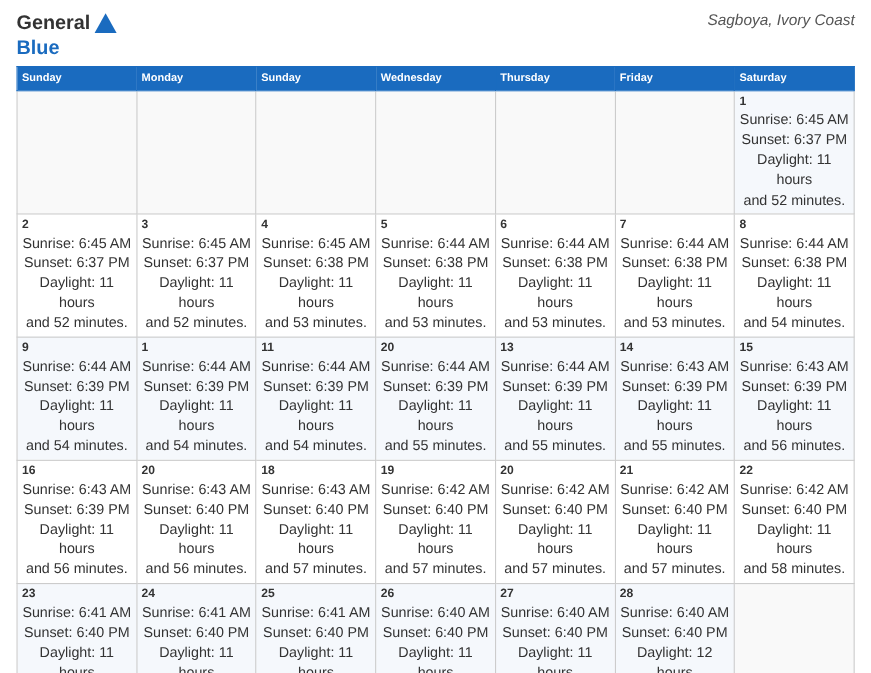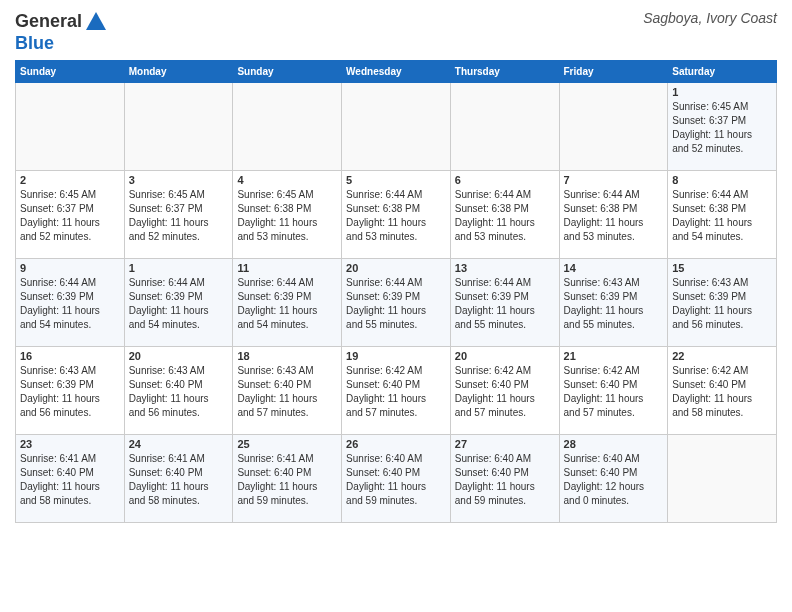"Sunrise: 6:45 AM" .day-info { font-size: 10px -> 13px; text-align: none -> center }
